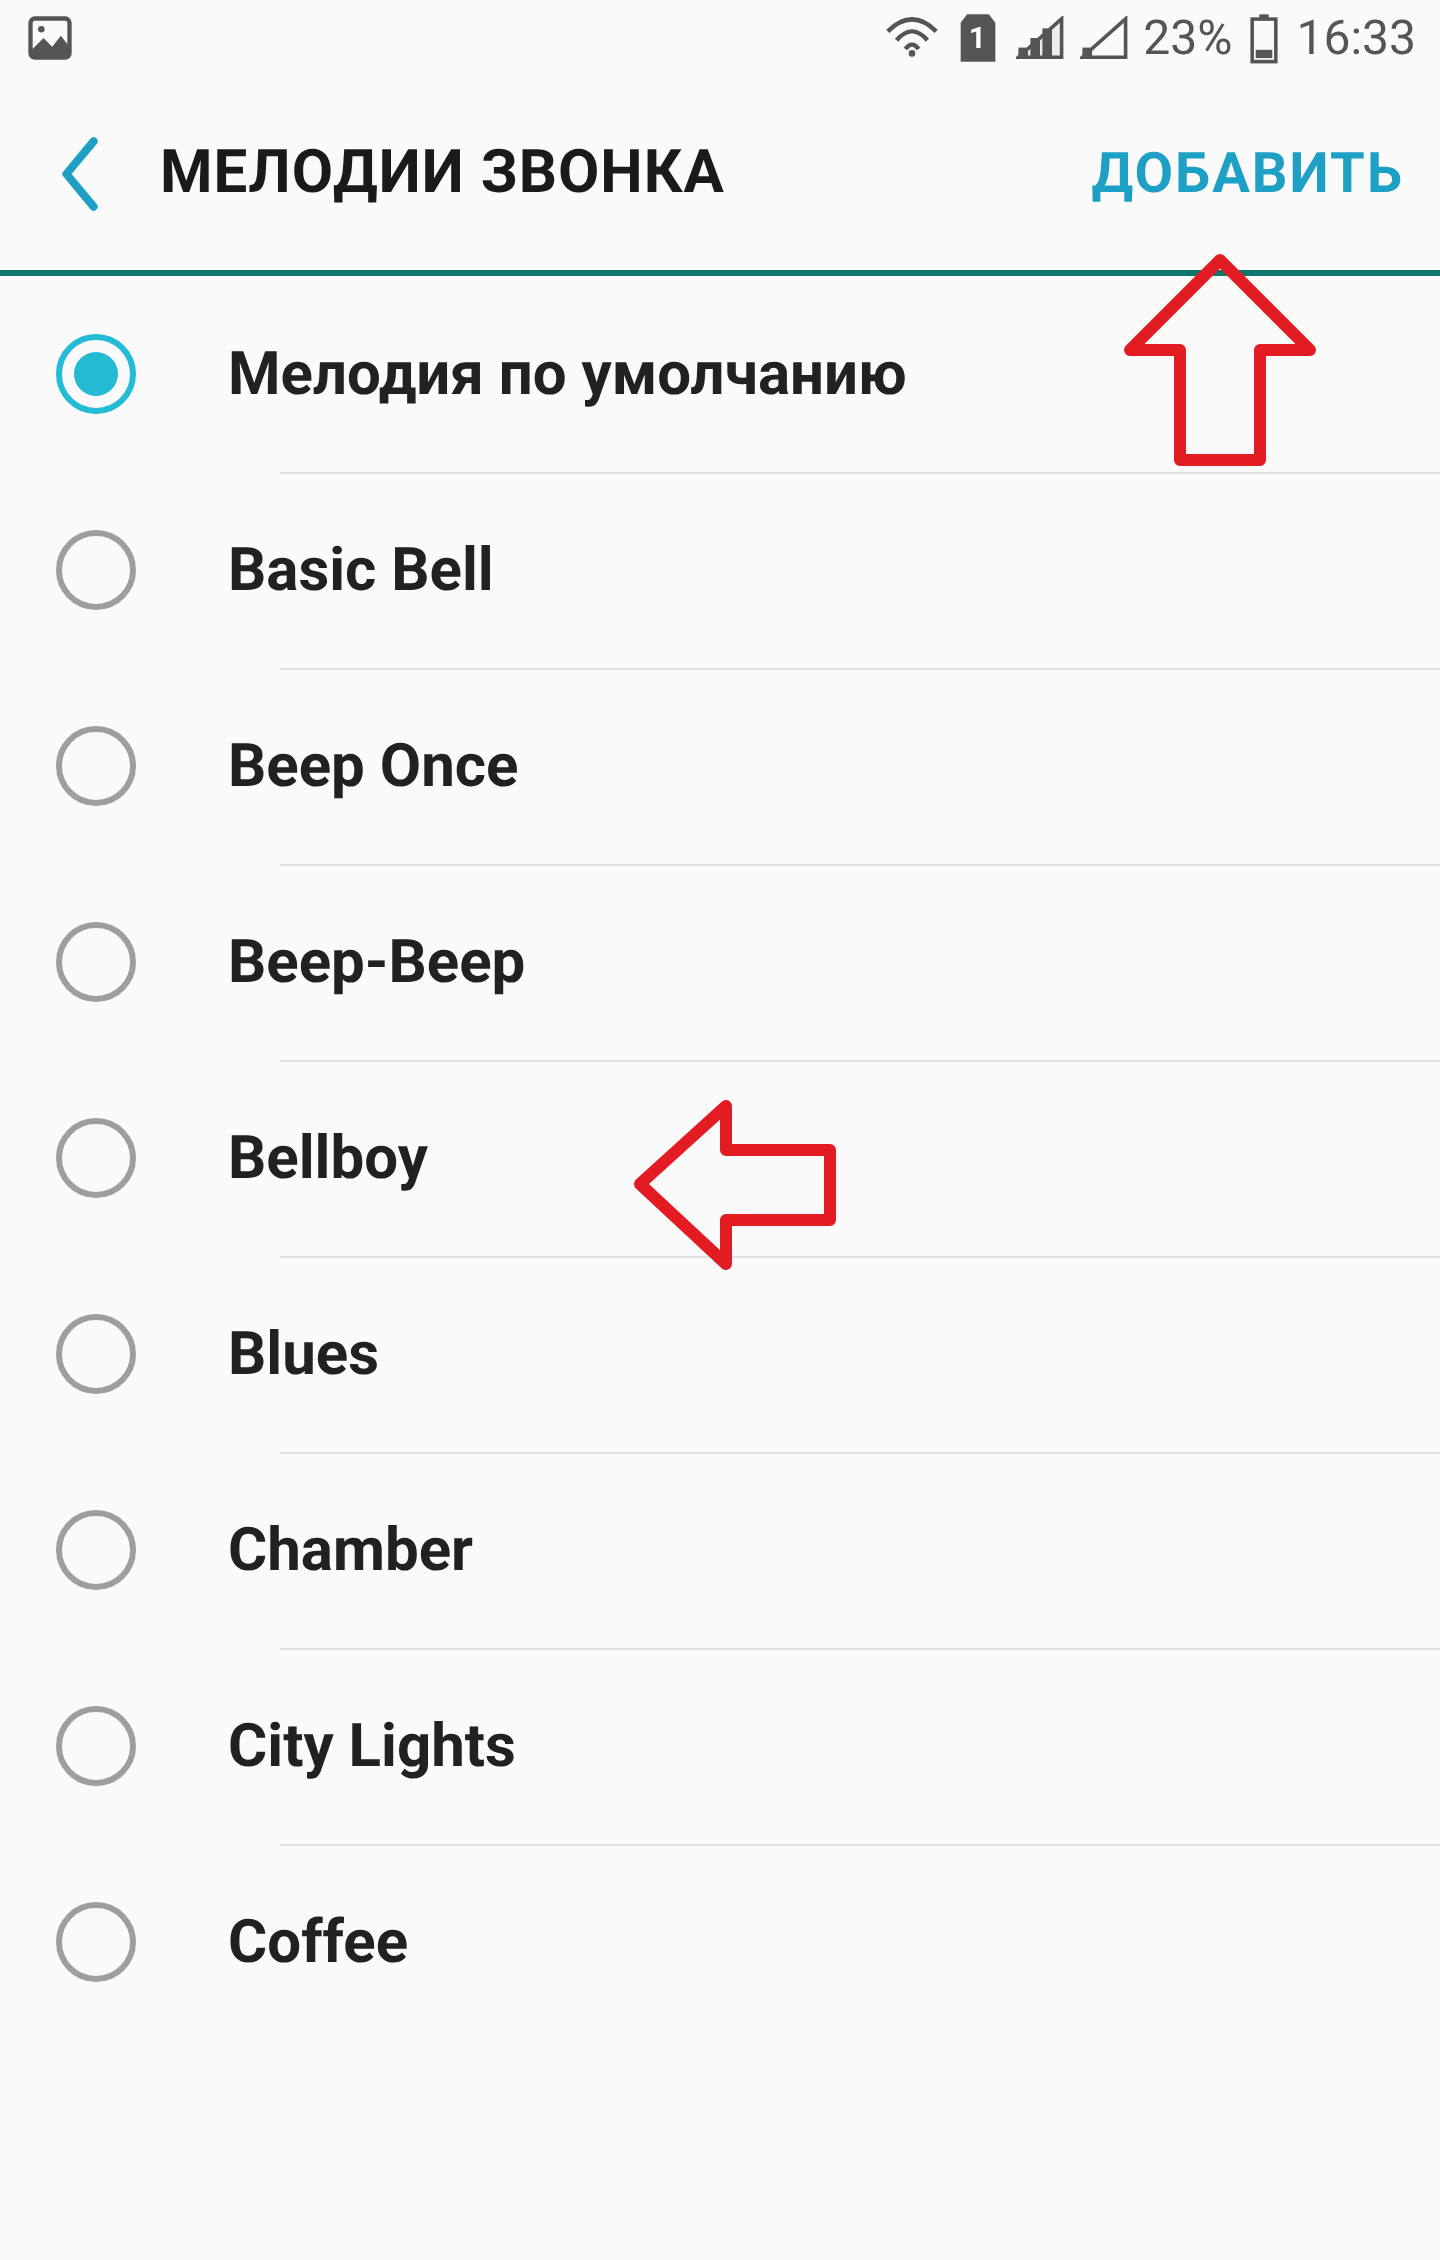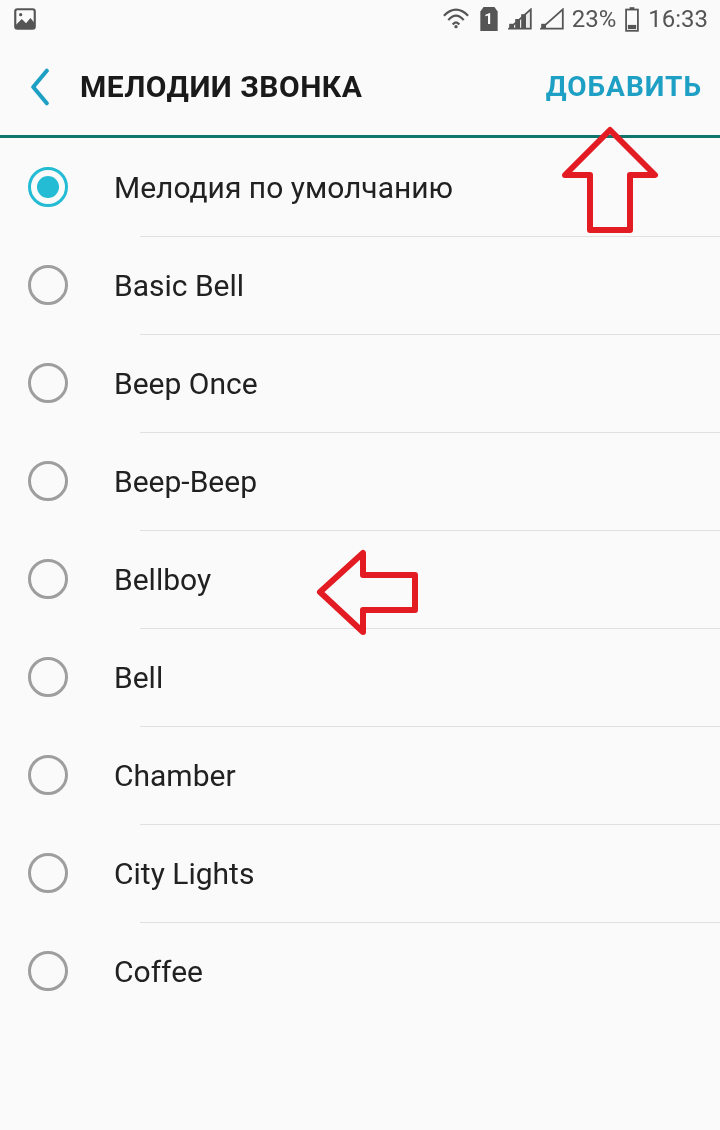"Мелодия по умолчанию" .row-label { font-weight: 400 -> 700 }
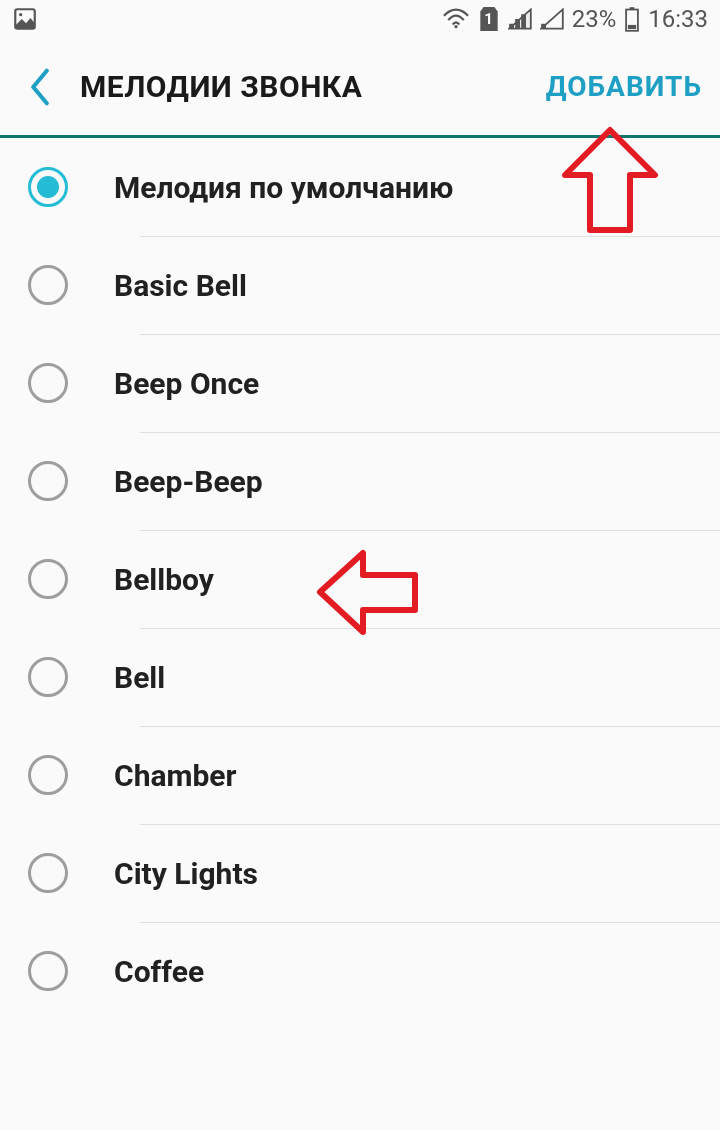"Bell" div.row-label { text: Bell -> Blues }
